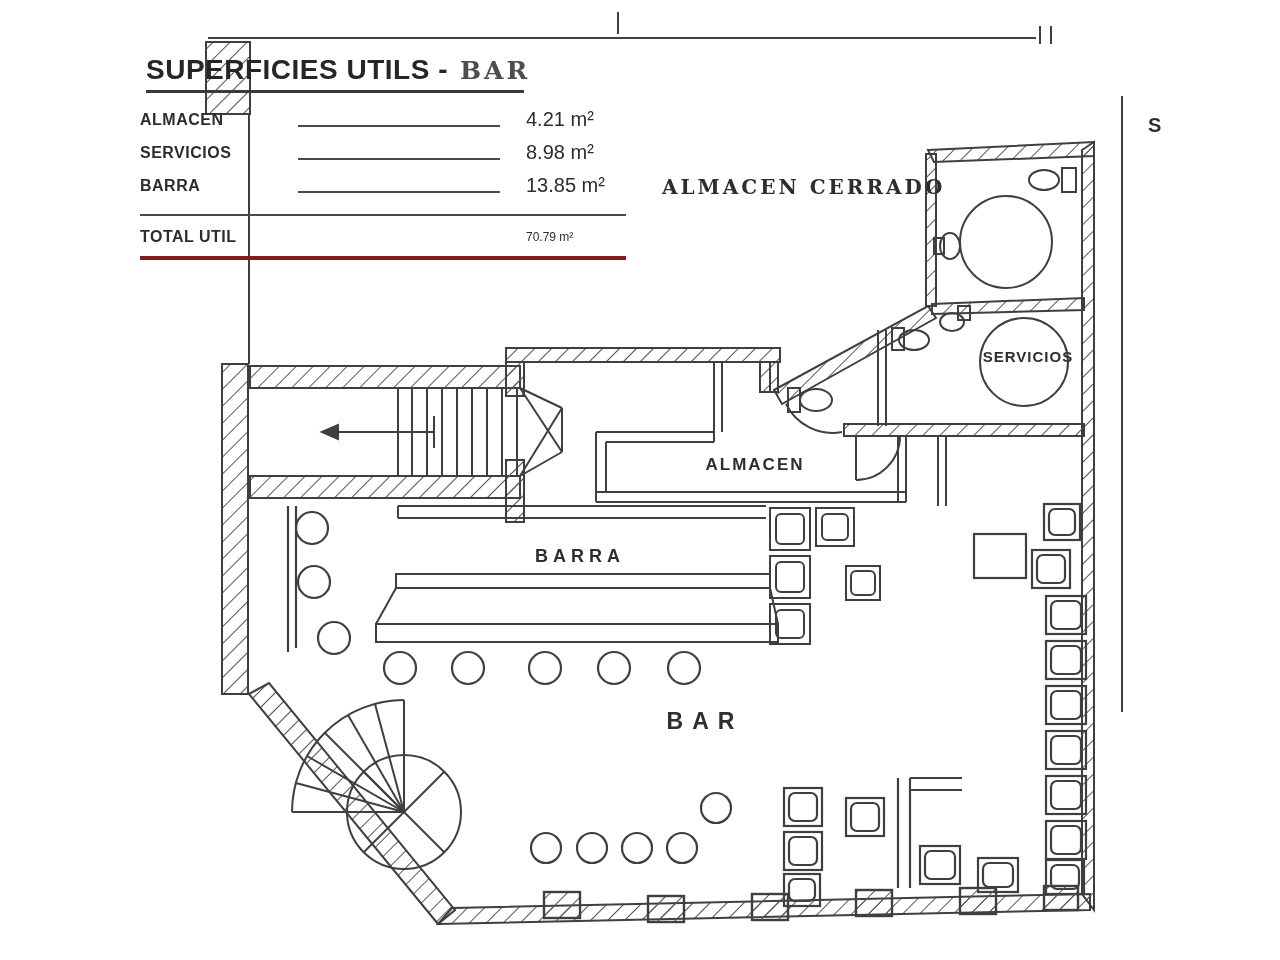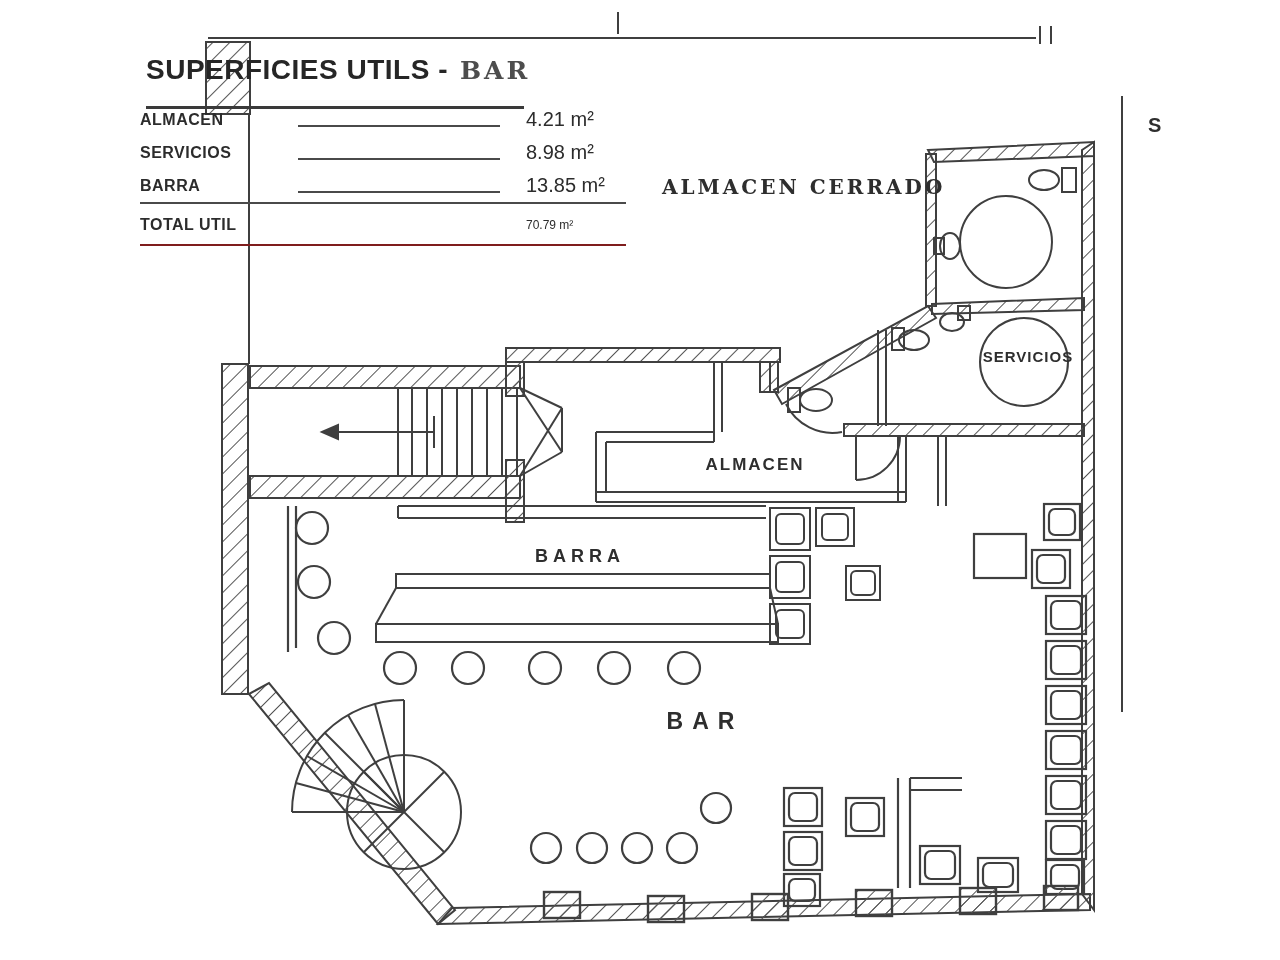"SUPERFICIES UTILS -" .titleblock { padding-bottom: 20px -> 4px }
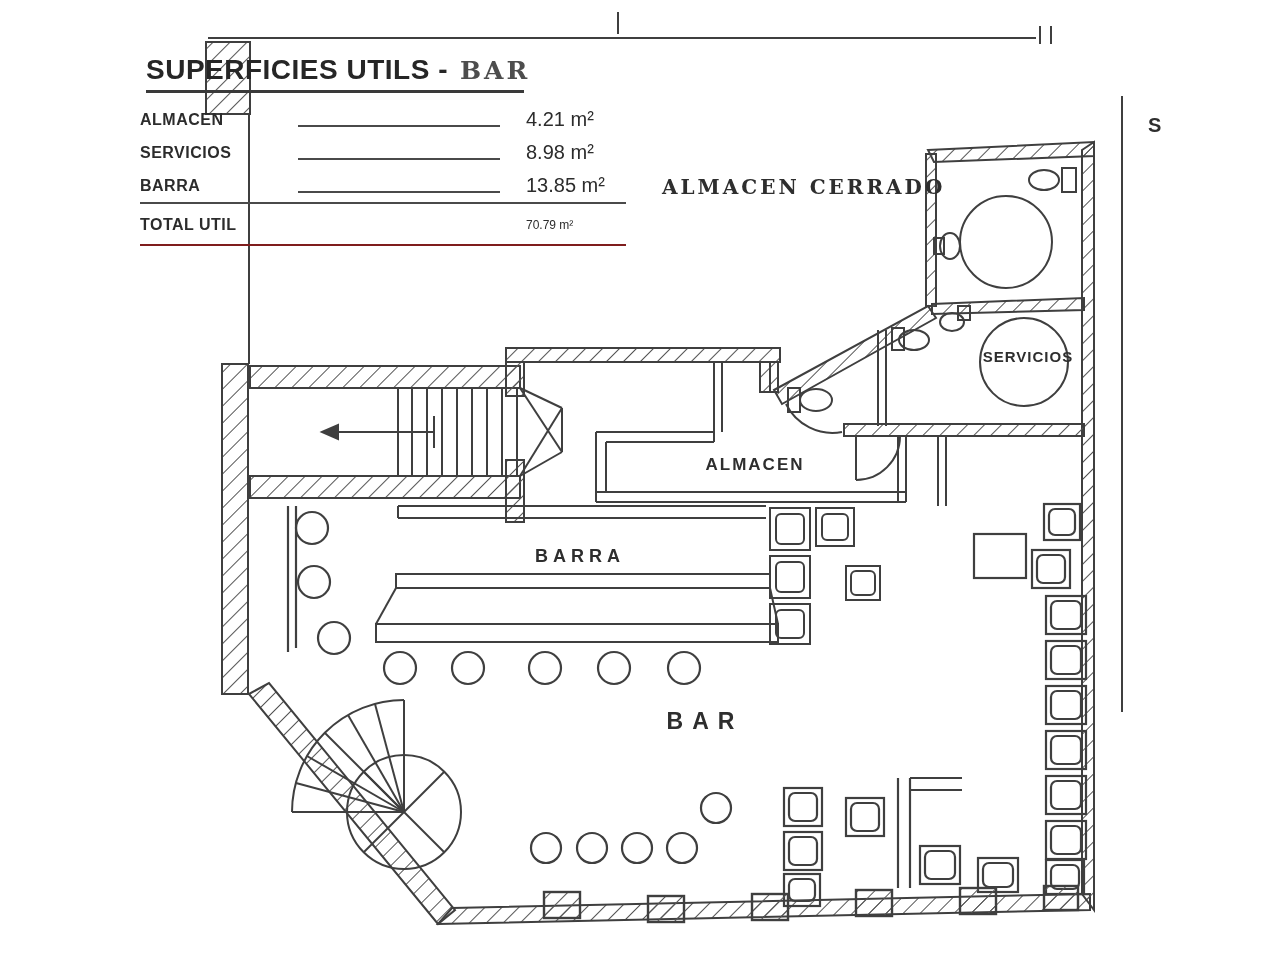"TOTAL UTIL" .legend-total { border-bottom: 2px solid #7f1d1d -> 4px solid #7f1d1d; margin-top: none -> 12px }
